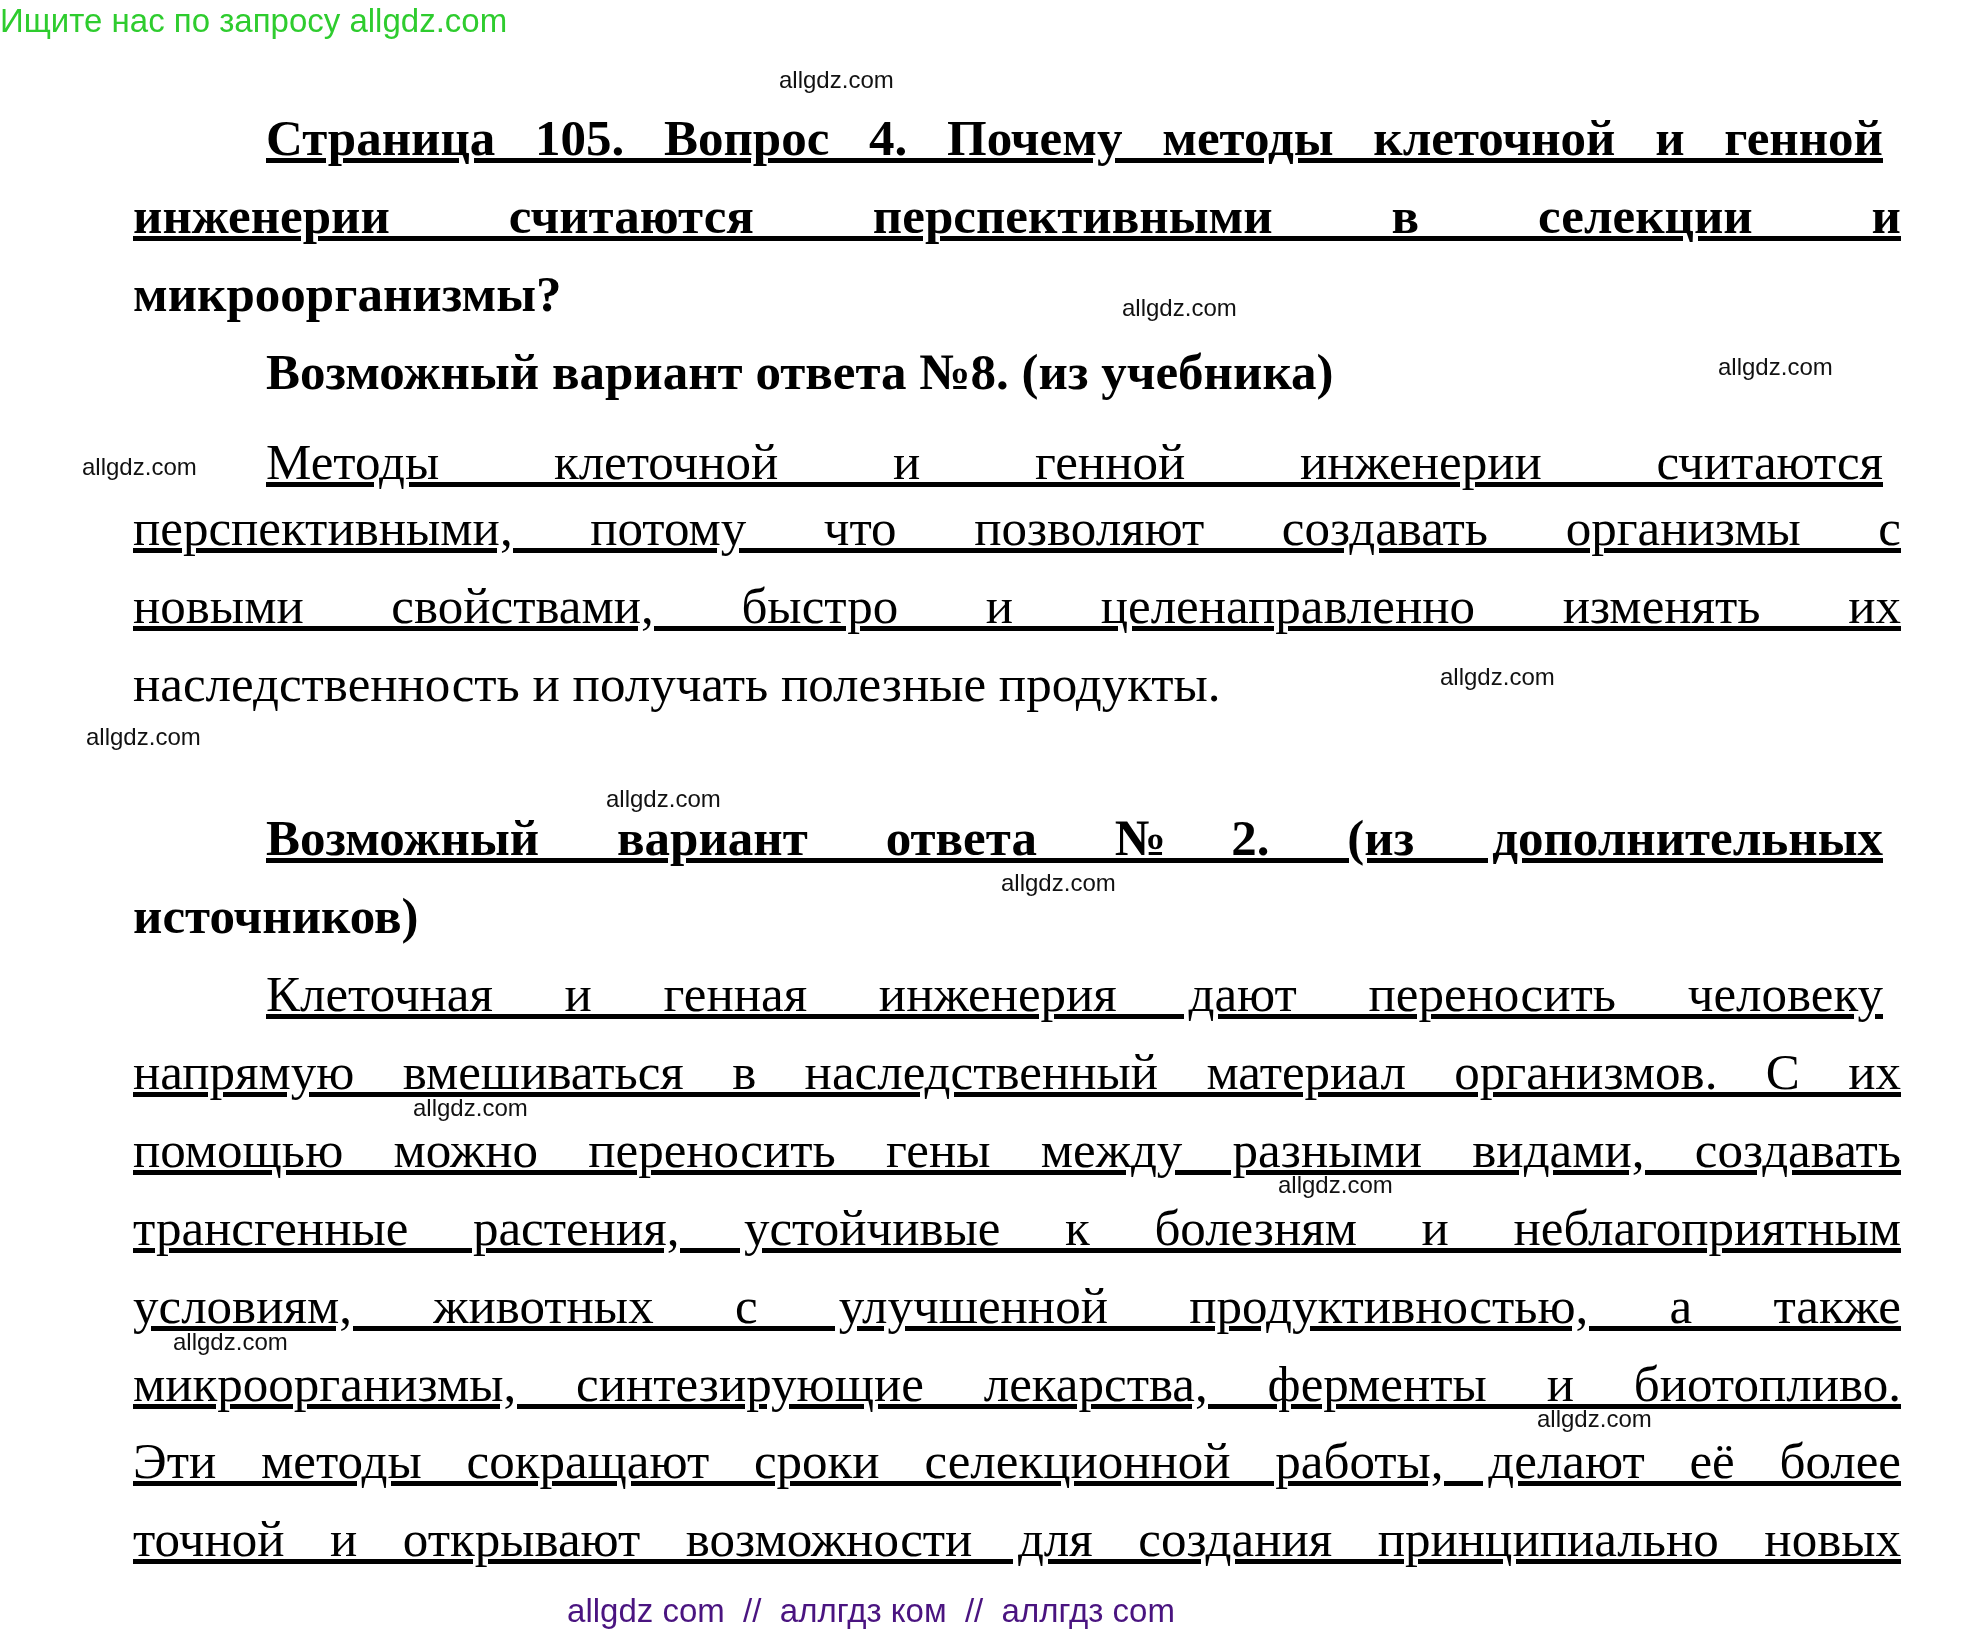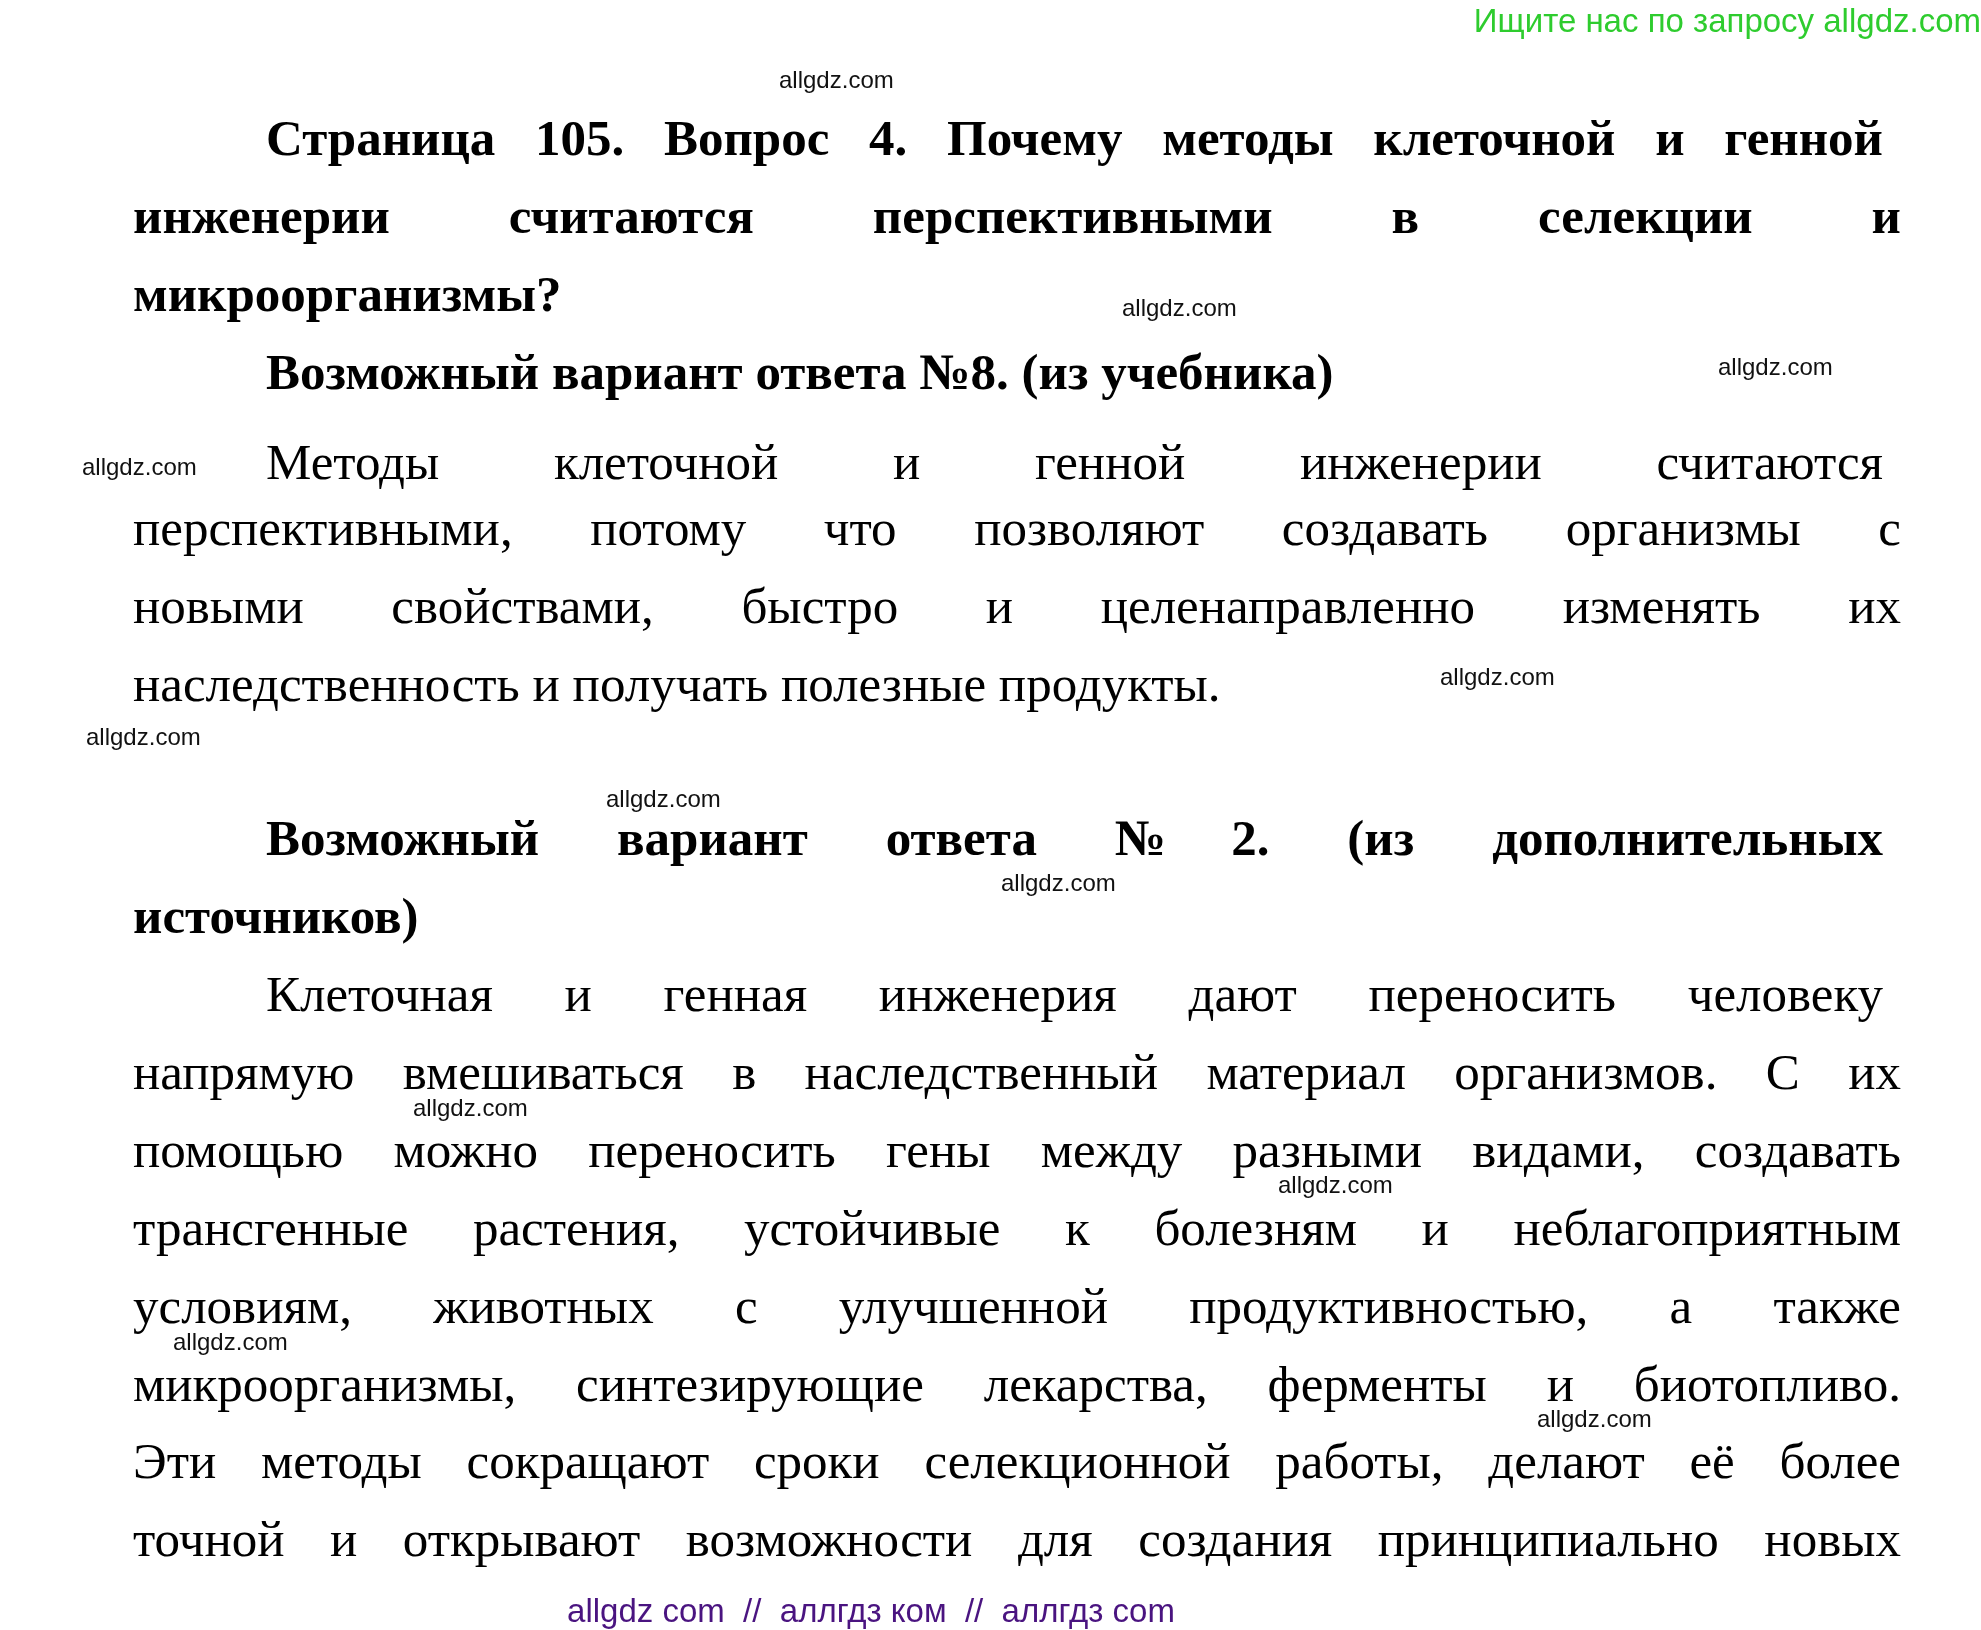"Ищите нас по запросу allgdz.com" .hdr { text-align: right -> left }
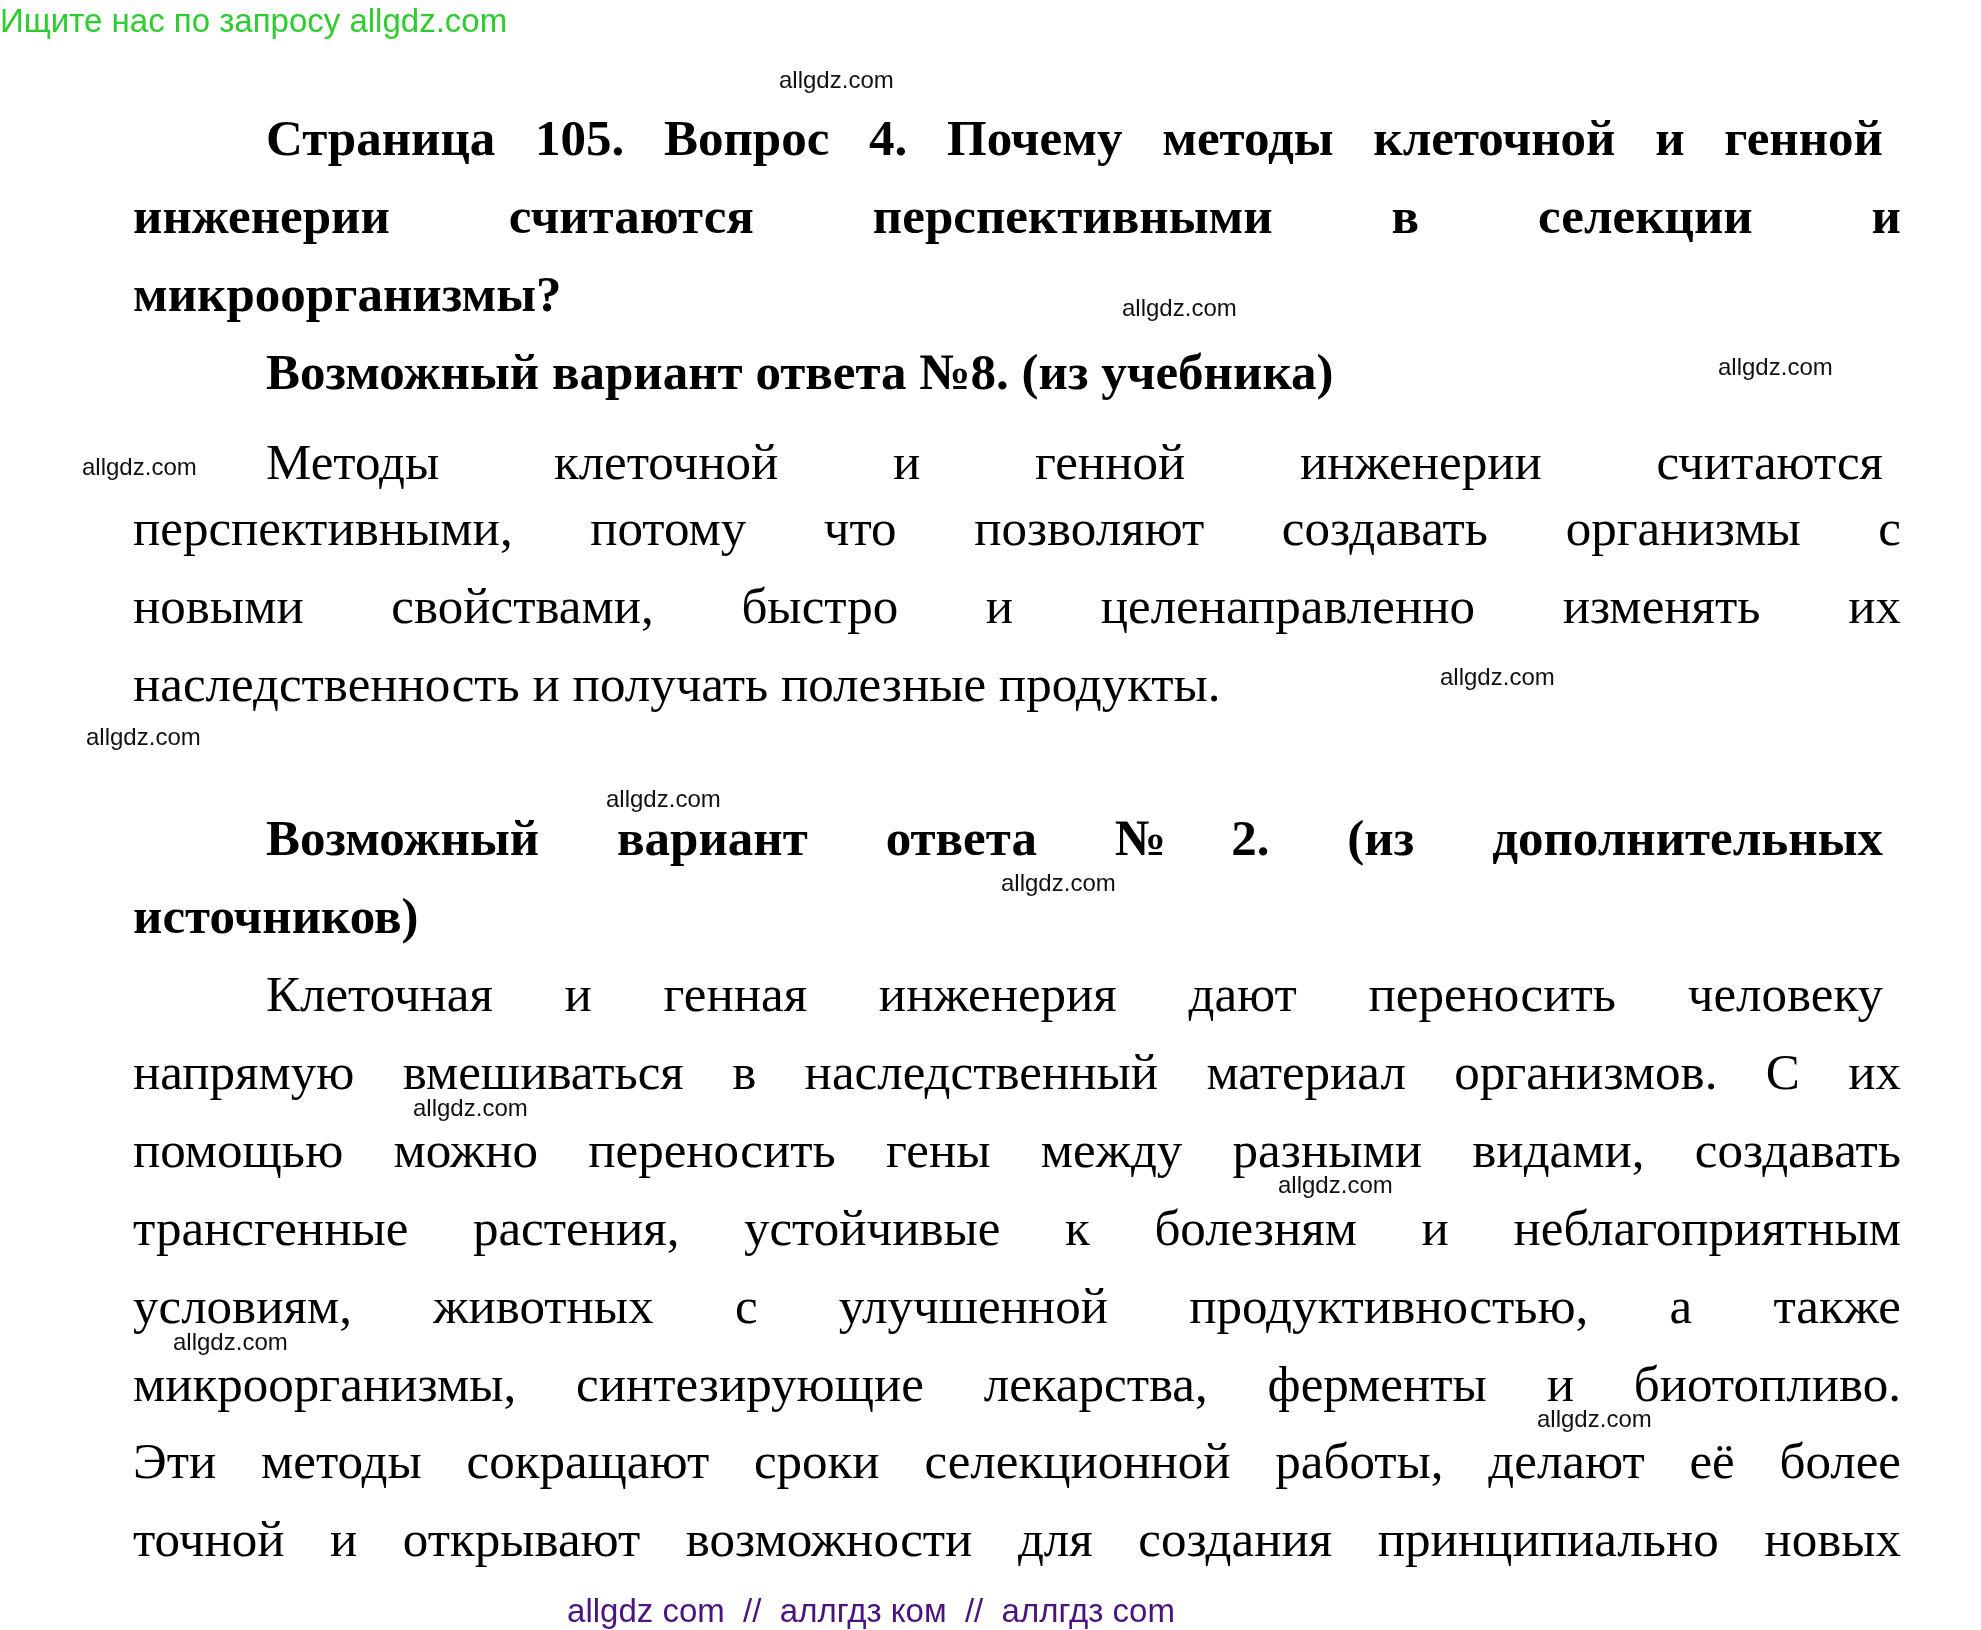"Страница 105. Вопрос 4. Почему" .ln.j { text-decoration: none -> underline }
